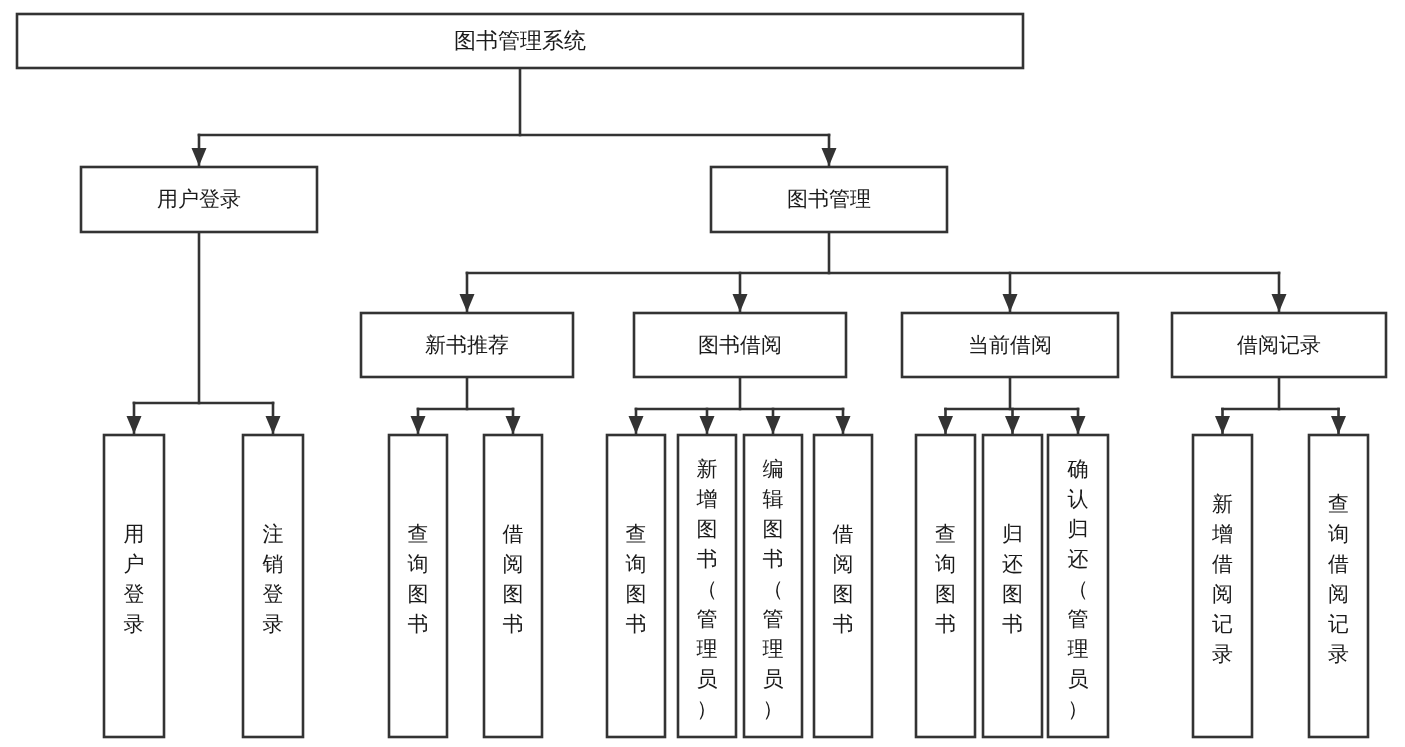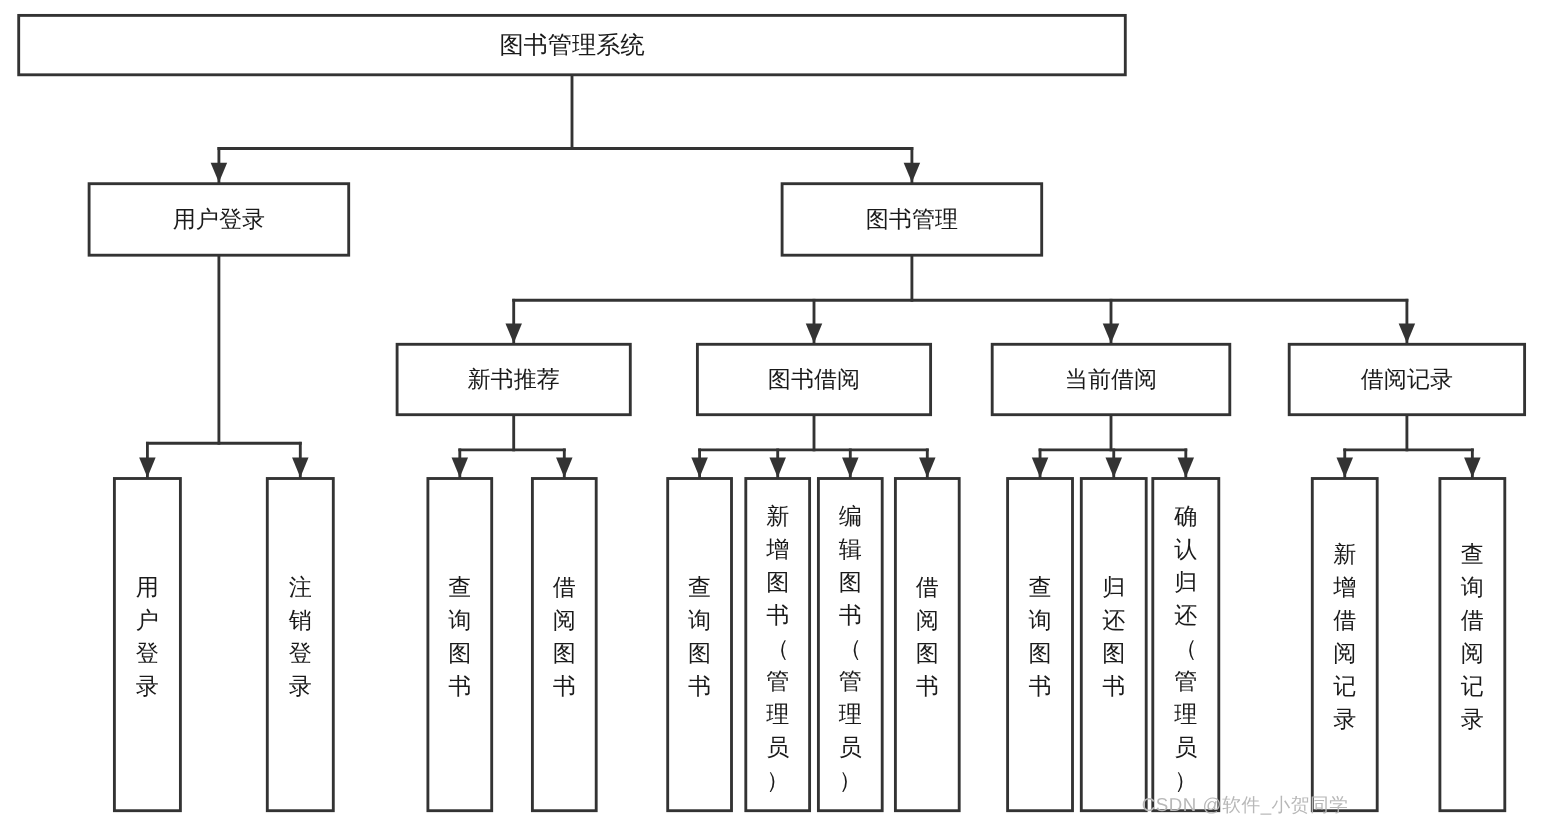"CSDN @软件_小贺同学" div.watermark { html: <div>CSDN @软件_小贺同学</div> -> none }
